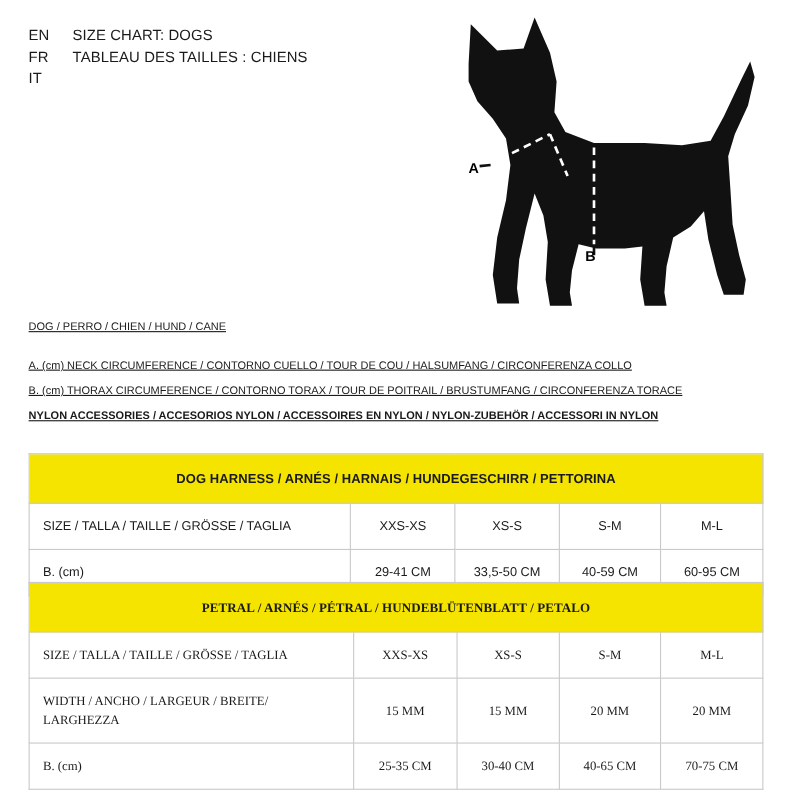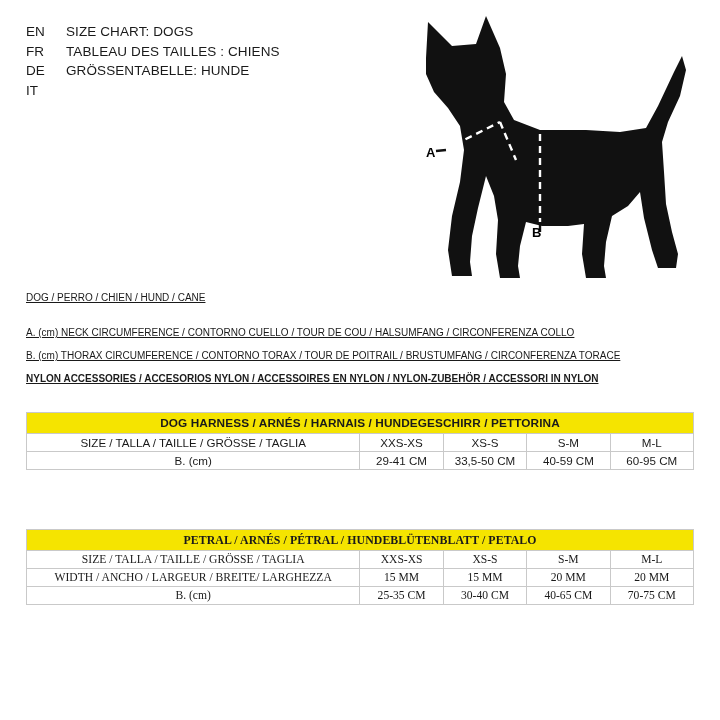"DE" div.lang-row { html: <div> <span>DE</span> <span>GRÖSSENTABELLE: HUNDE</span> </div> -> none }
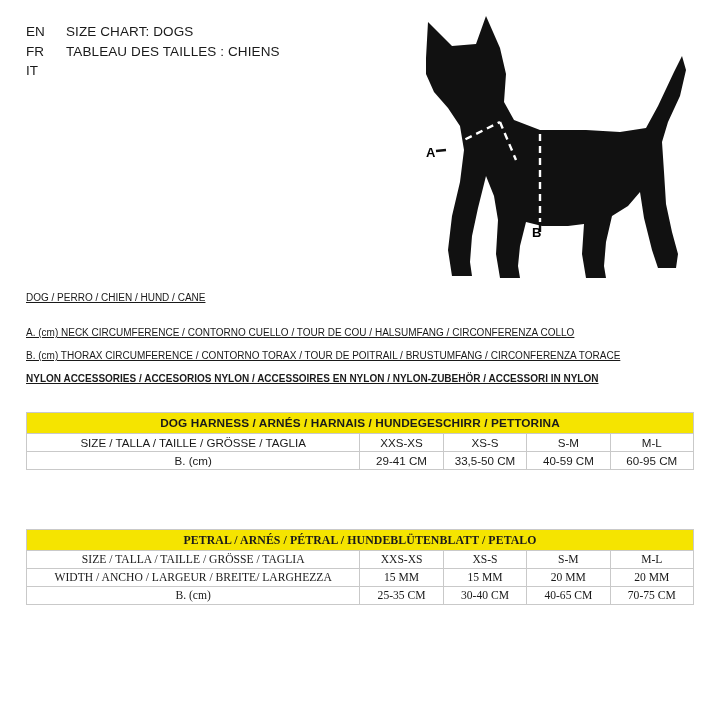"DOG HARNESS / ARNÉS /" .size-table td, .size-table th { padding: 0 -> 12px }
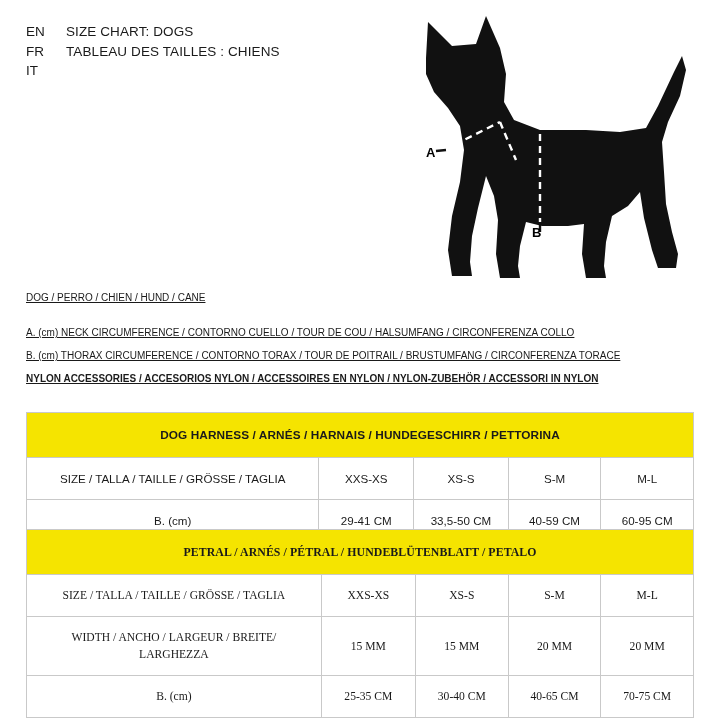"SIZE / TALLA / TAILLE" .cell-label { text-align: center -> left }
